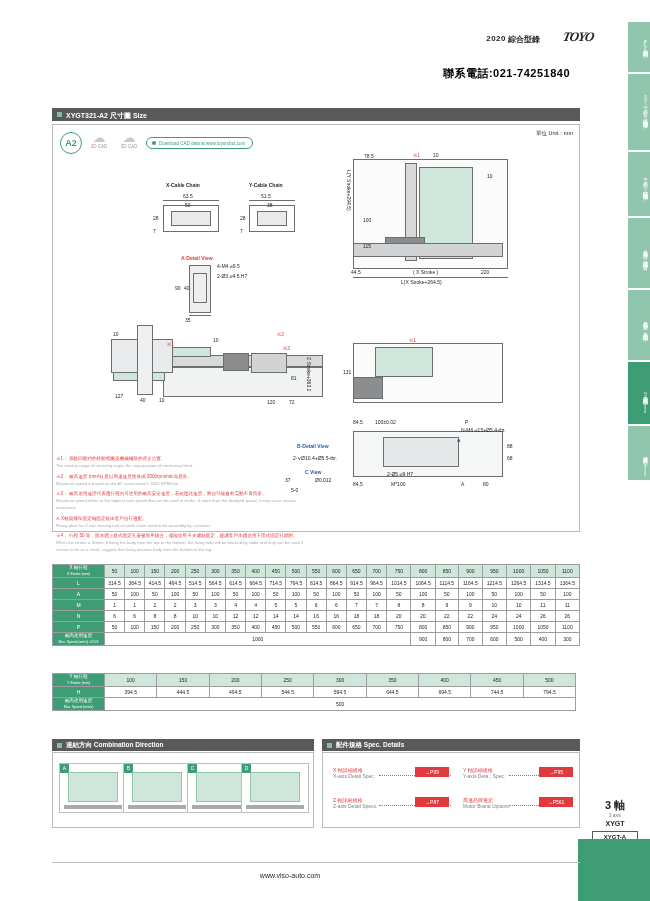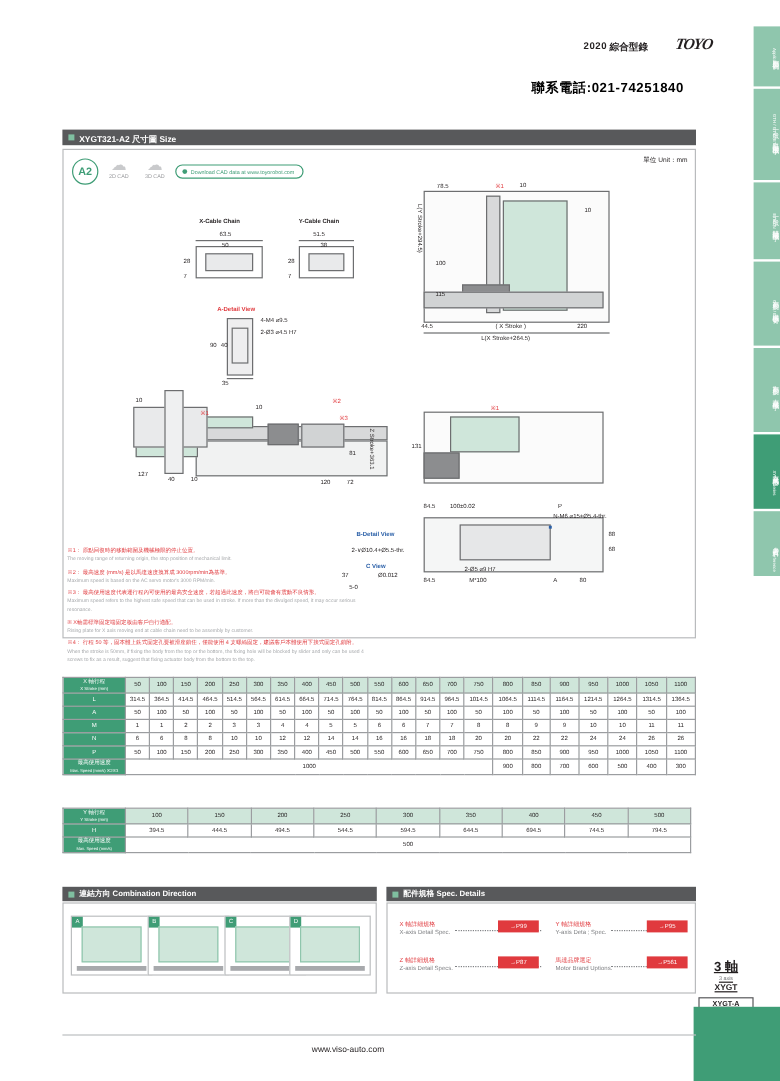"3 軸" .model-block { right: 22px -> 12px; text-decoration: underline -> none }
